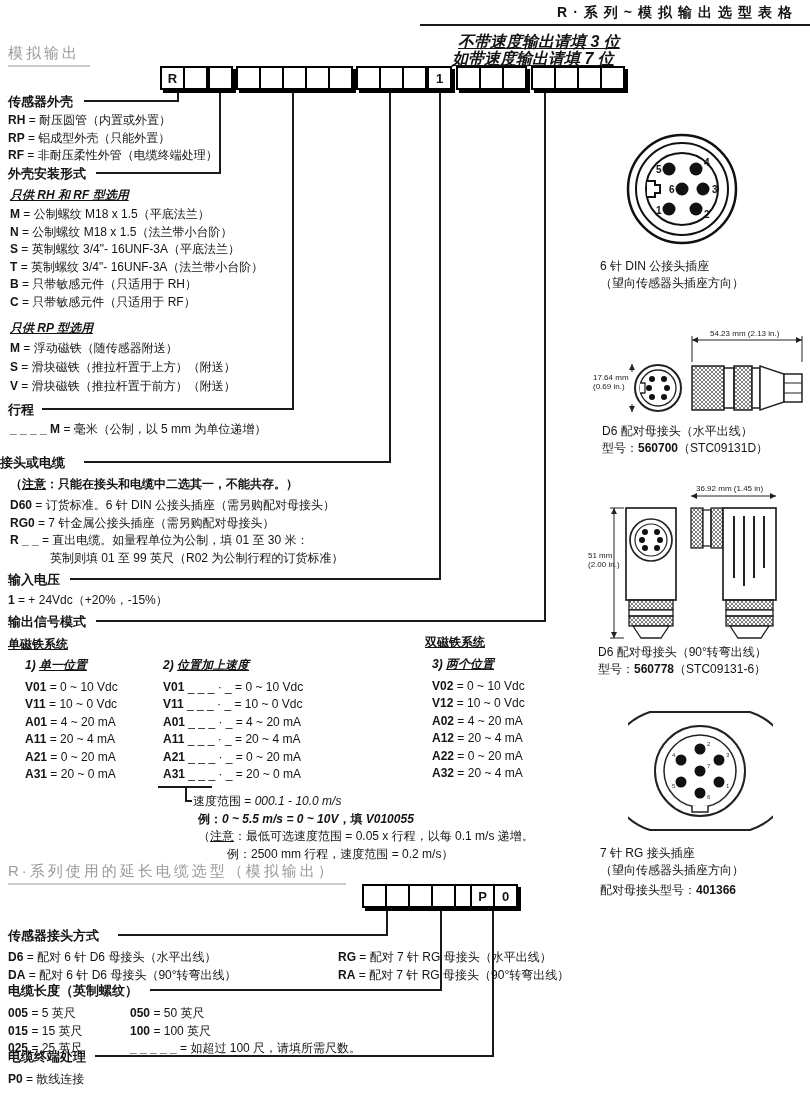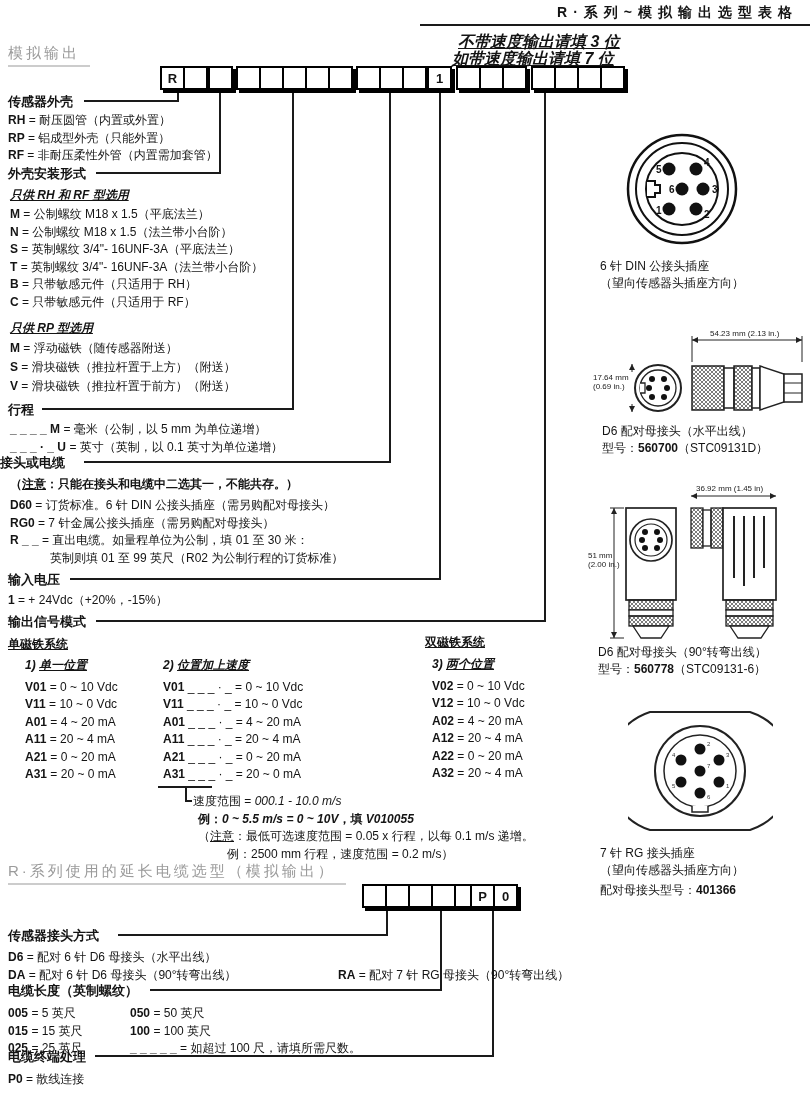"= 非耐压柔性外管（内置需加套管）" span { text: 内置需加套管 -> 电缆终端处理 }
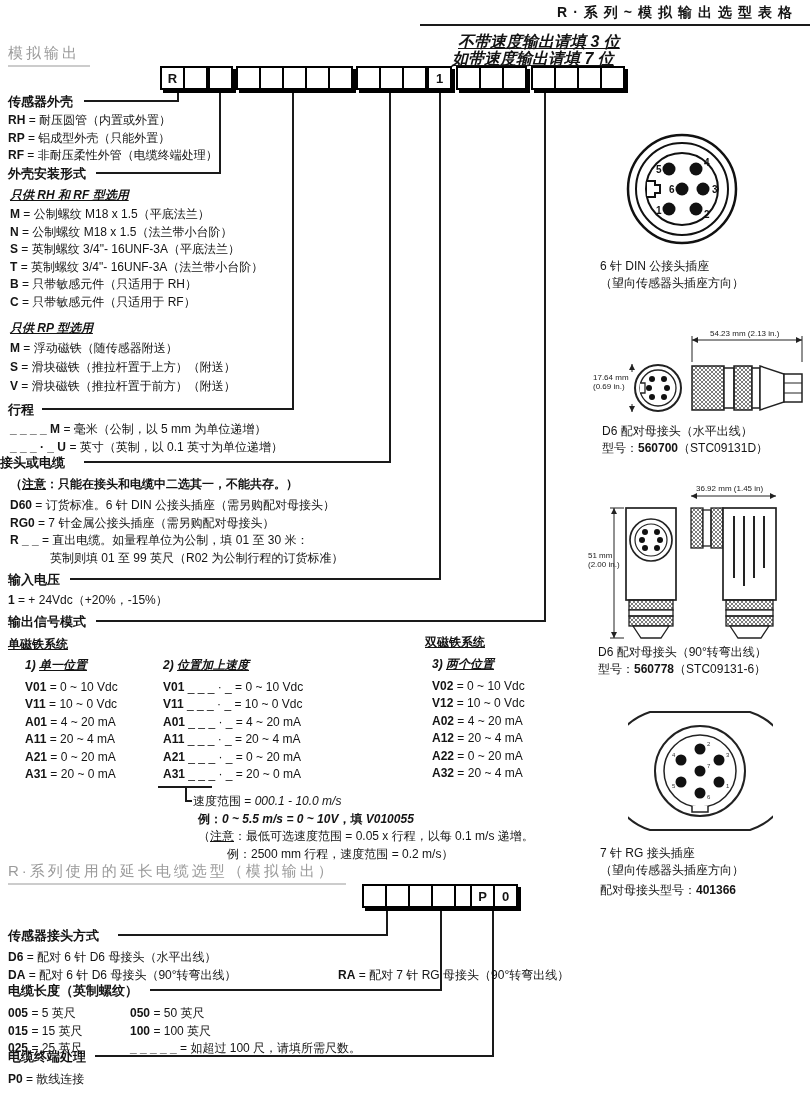"_ _ _ · _ U" div.item { html: <div><b>_ _ _ · _ U</b> <span>= 英寸（英制，以 0.1 英寸为单位递增）</span></div> -> none }
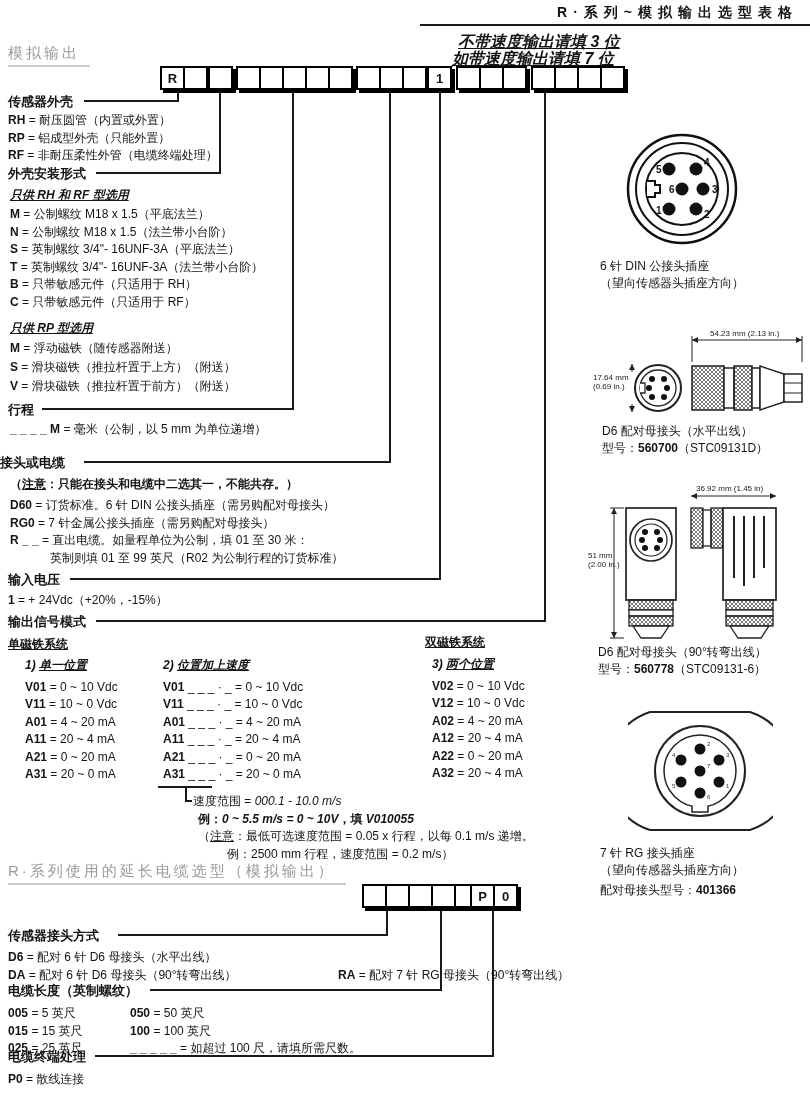"RG = 配对 7 针" span { html: none -> <span><b>RG</b> <span>= 配对 7 针 RG 母接头（水平出线）</span></span> }
